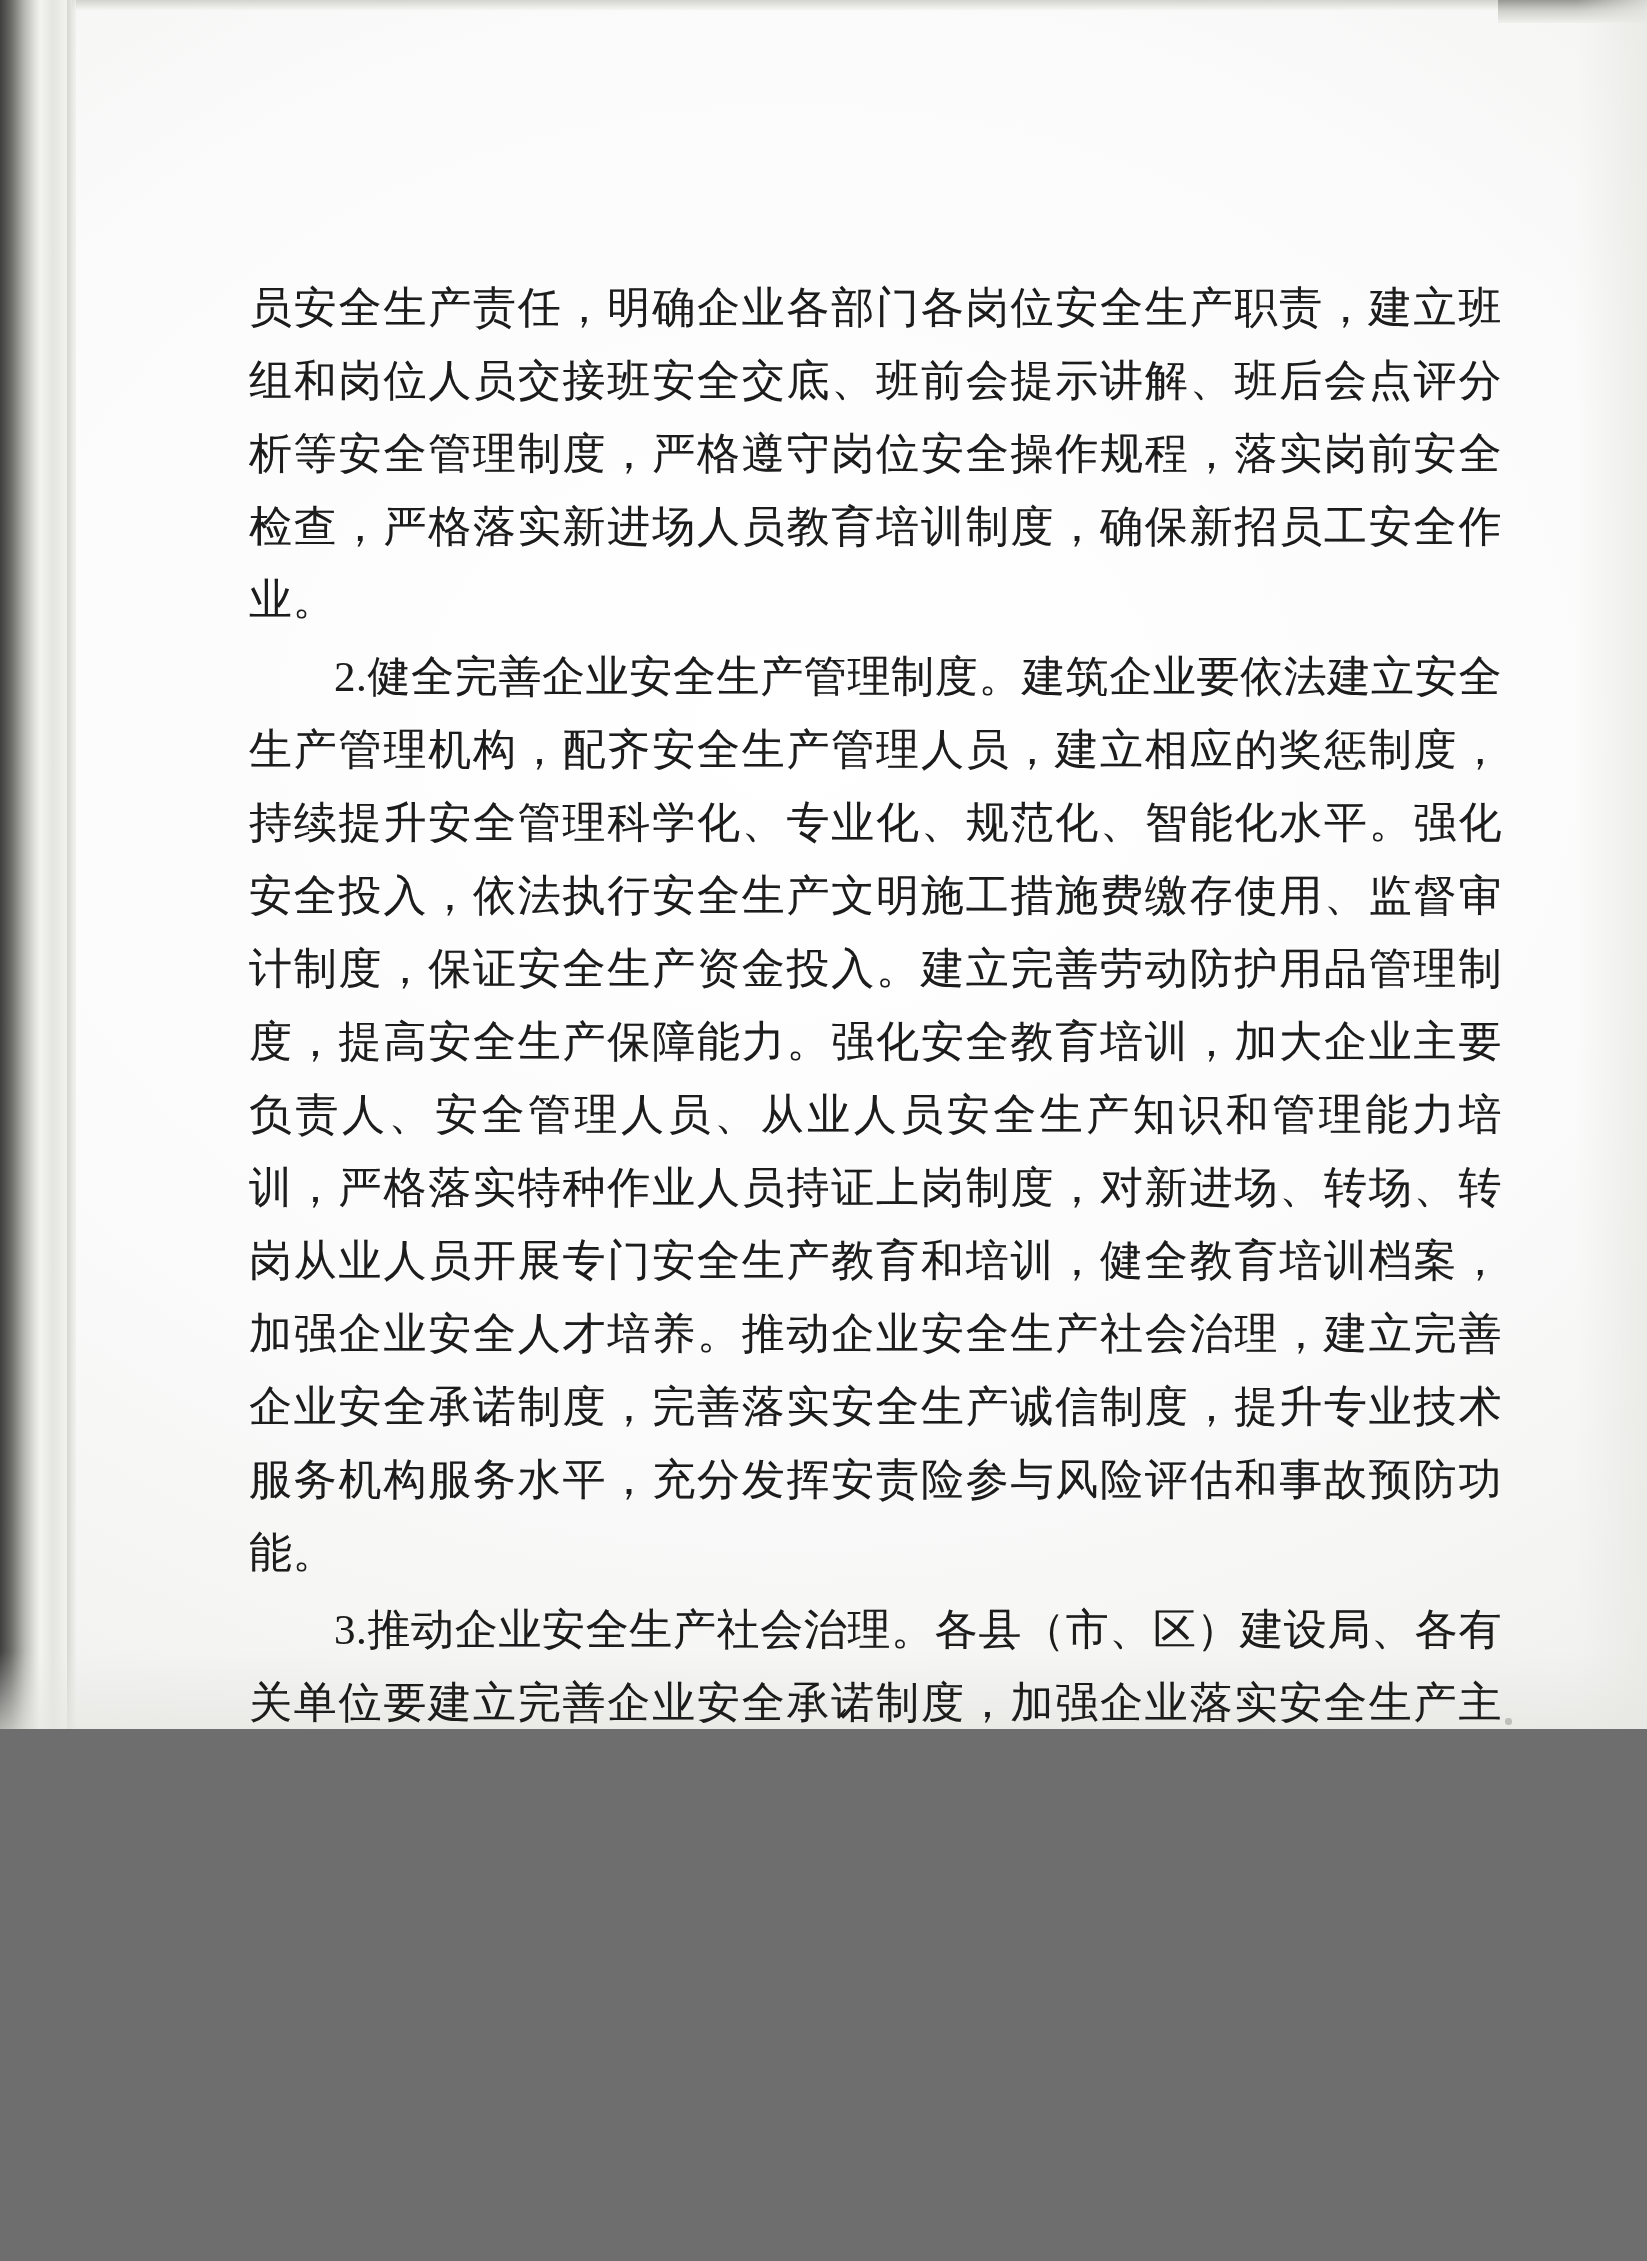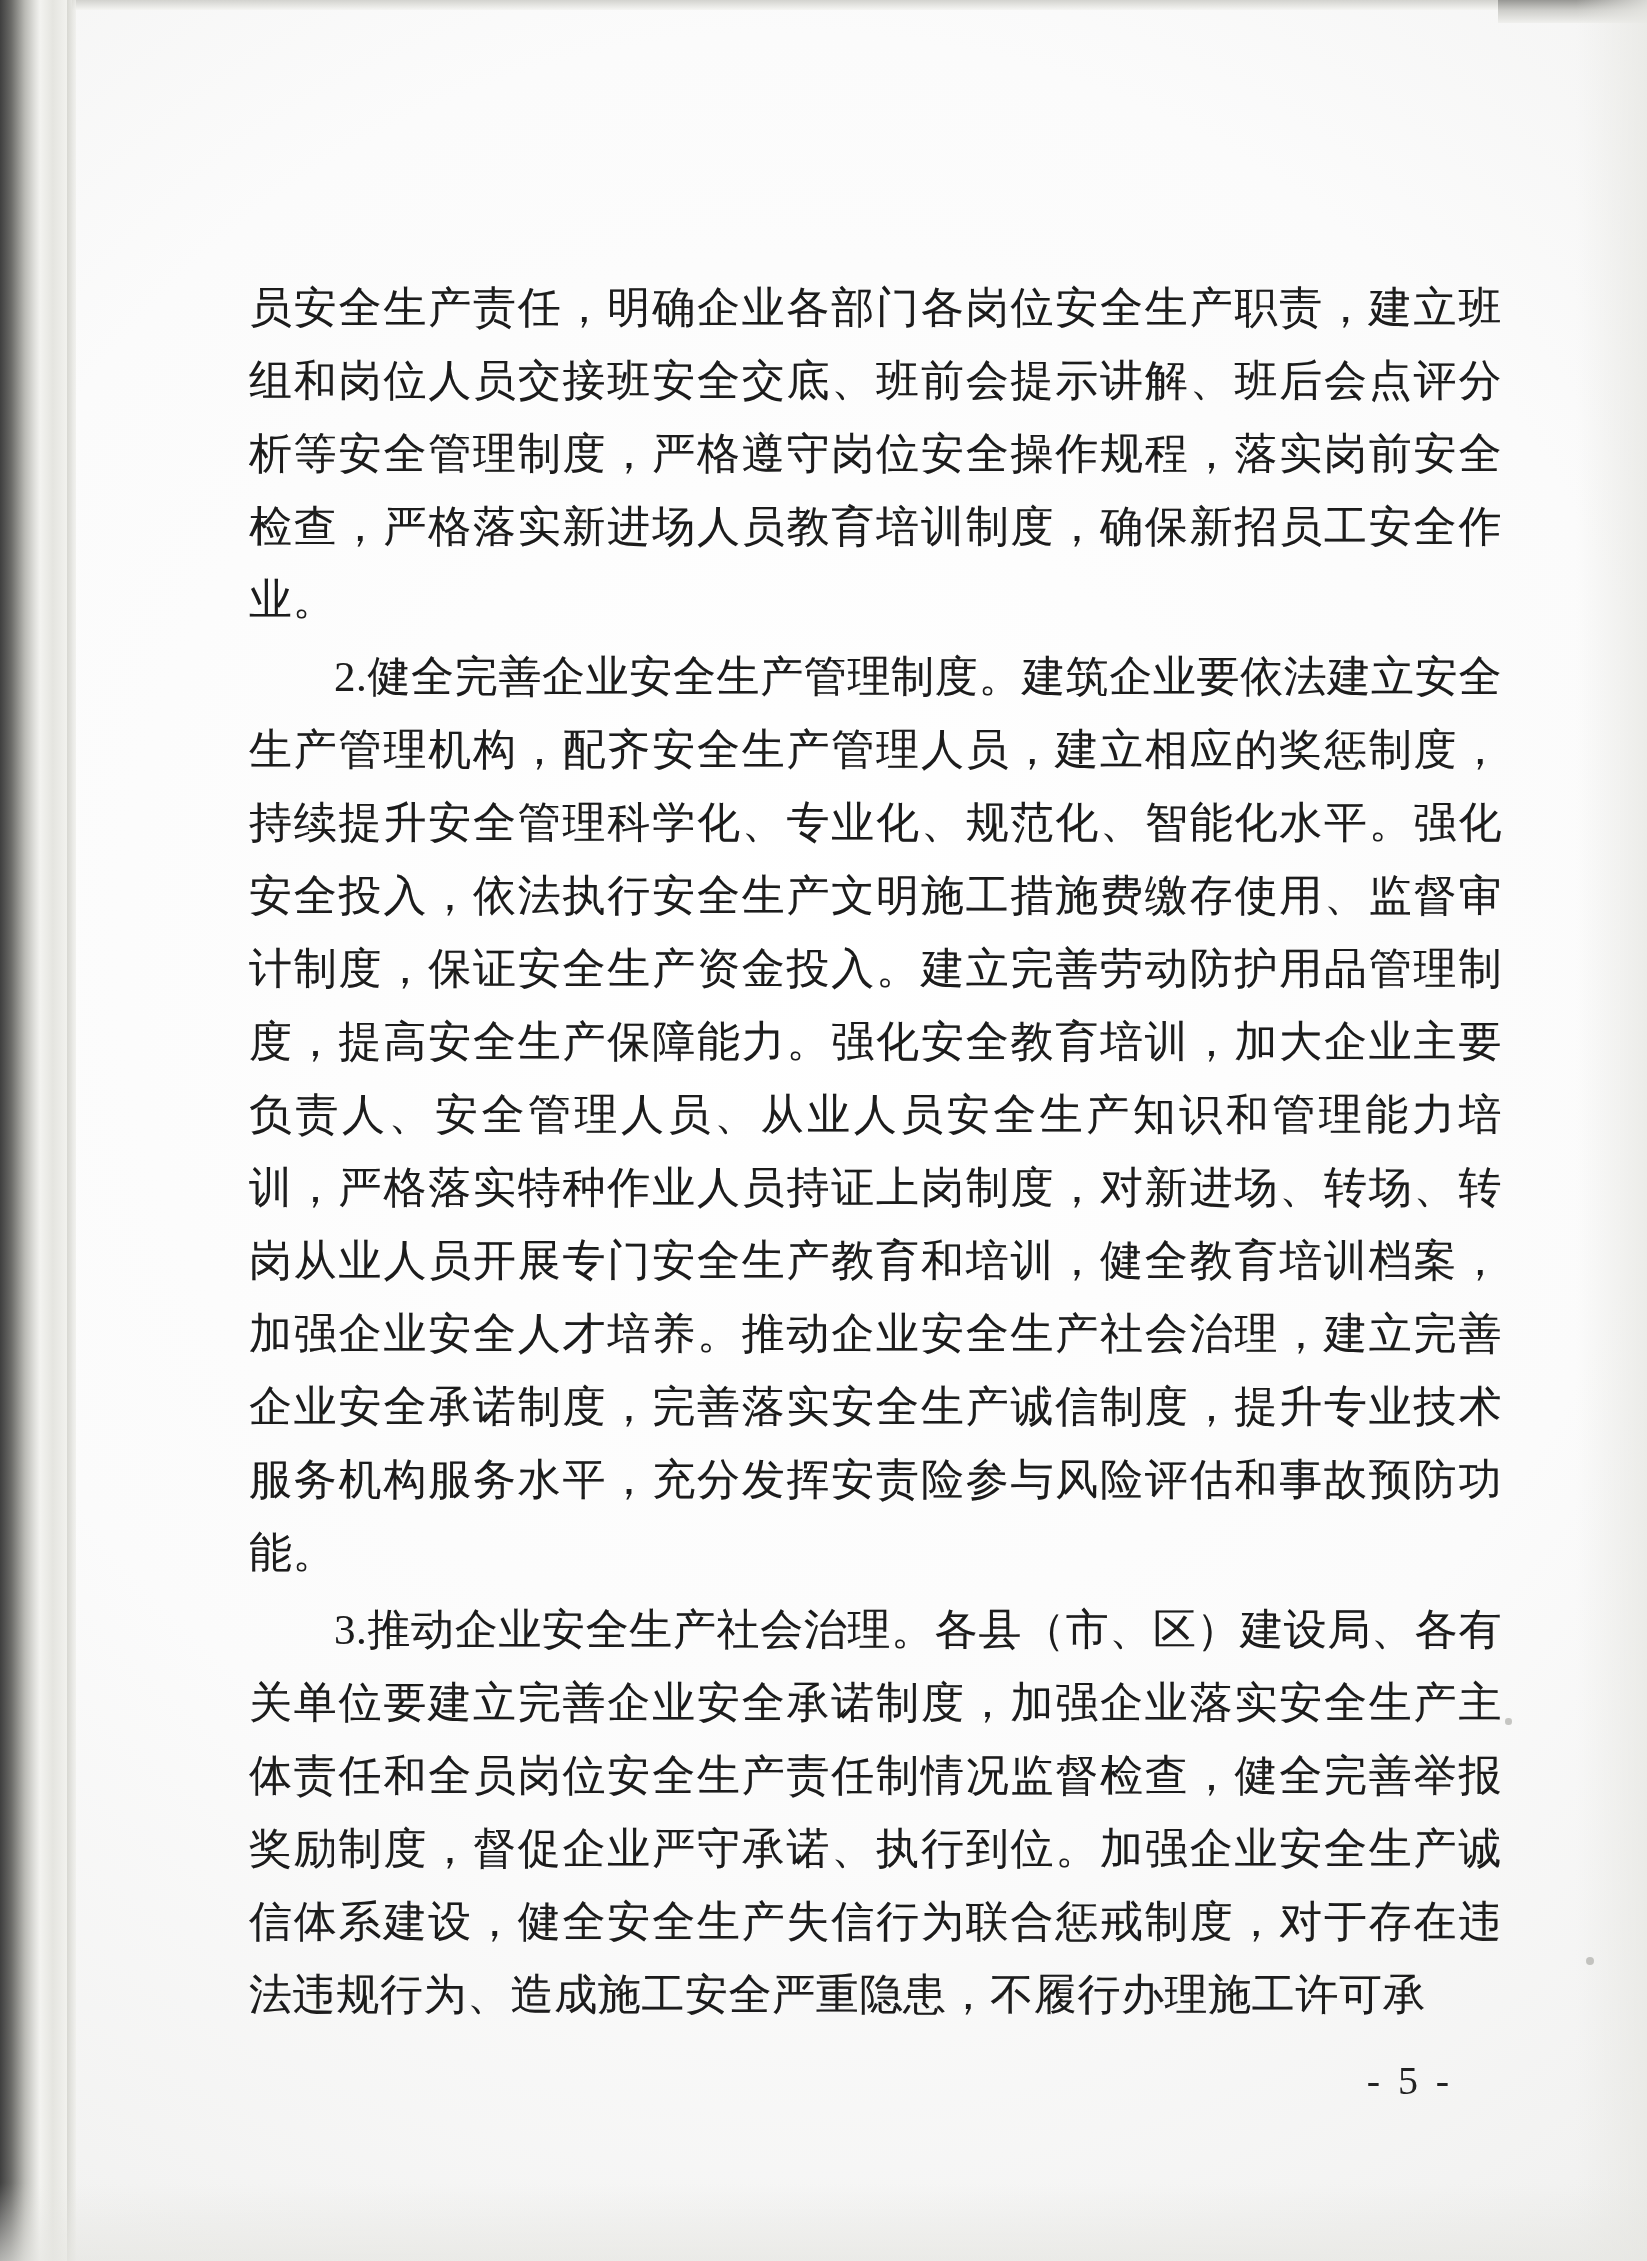"员安全生产责任，明确企业各部门各岗位安全生产职责，建立班组和岗位人员交接班安全交" .page { height: 2261px -> 1729px }
